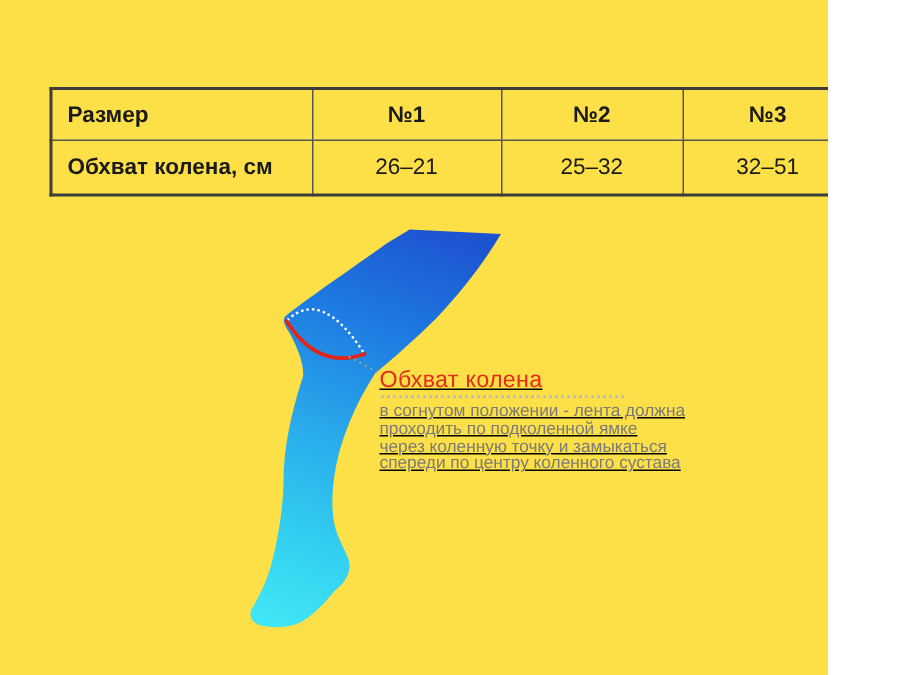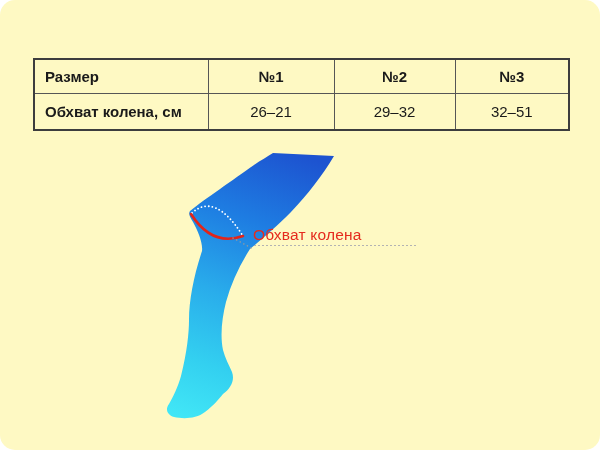"Размер" .canvas { background: #fef9c3 -> #fde047; border-radius: 15px -> none; width: 600px -> 552px }
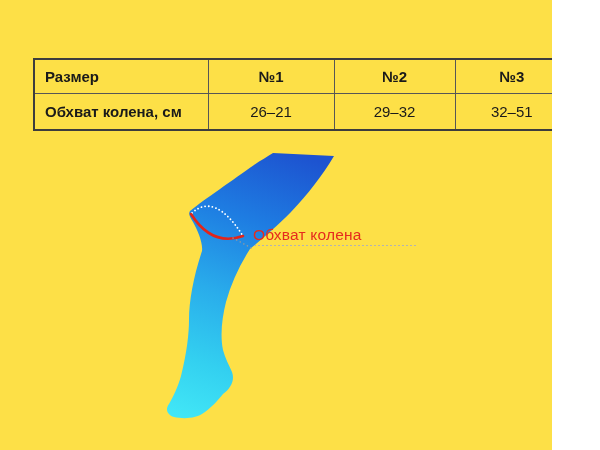"29–32" td { text: 29 -> 25 }
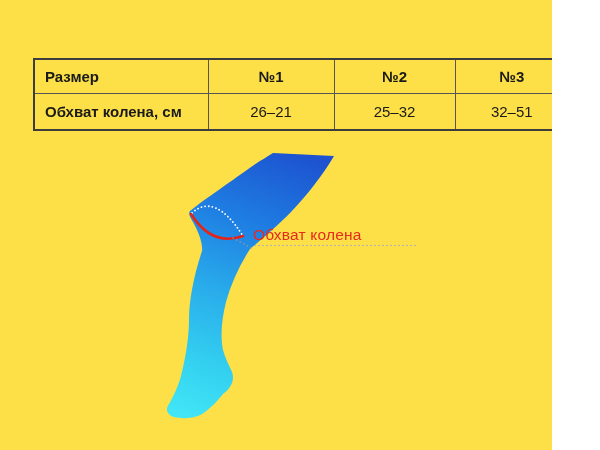"Обхват колена" .annotation { text-decoration: none -> underline; top: 227px -> 246px }
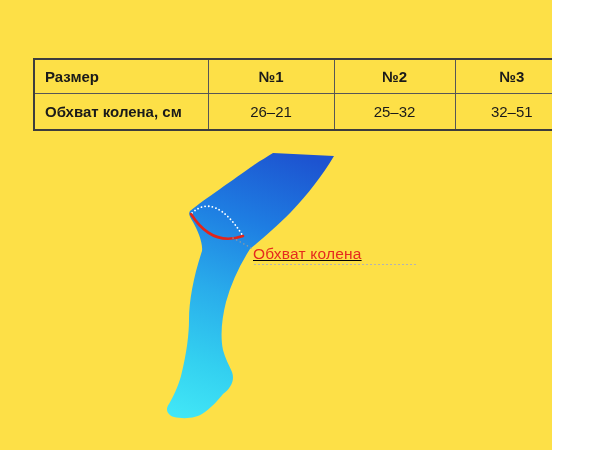"в согнутом положении - лента" div.ann-body { html: none -> <div> <div>в согнутом положении - лента должна</div> <div>проходить по подколенной ямке</div> <div>через коленную точку и замыкаться</div> <div>спереди по центру коленного сустава</div> </div> }
